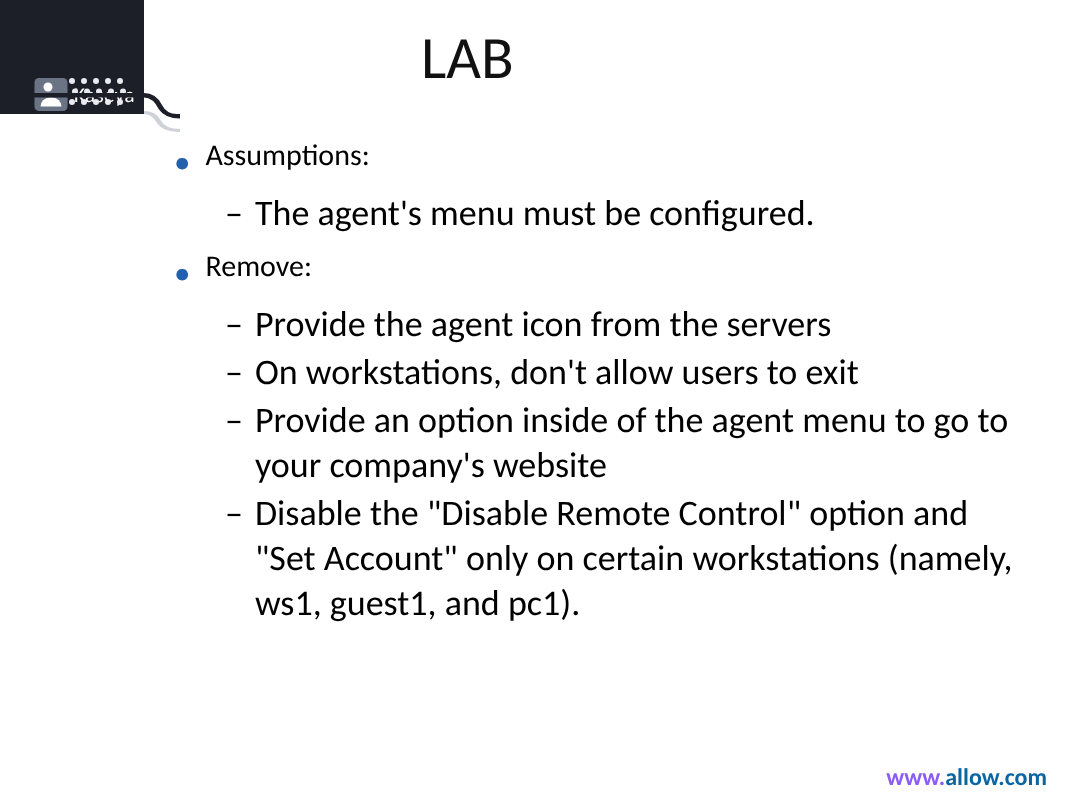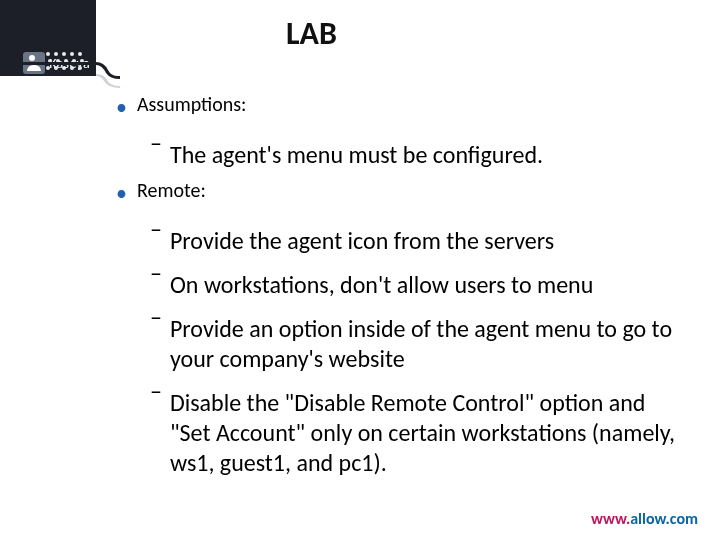"LAB" .title { font-size: 32px -> 40px; font-weight: 700 -> 400 }
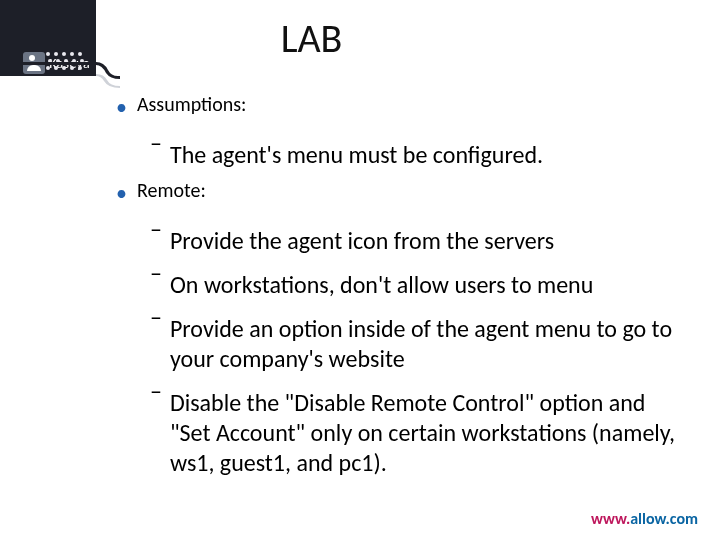"The agent's menu must be" .txt2 { margin-top: 12px -> none }
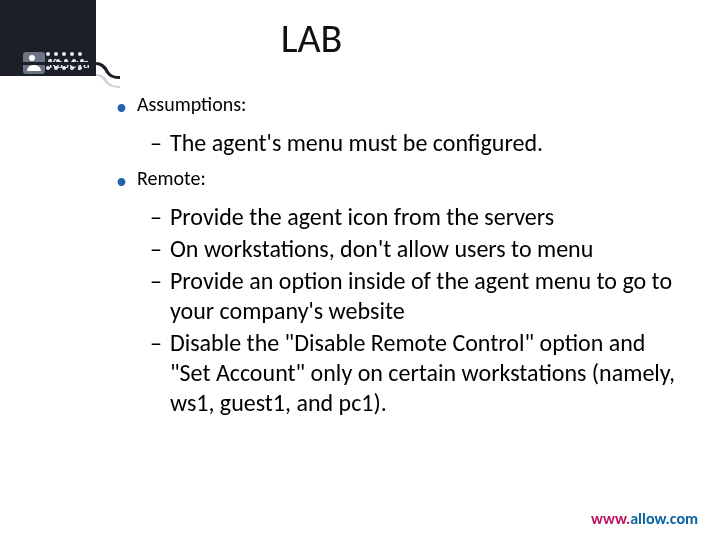"Remote:" span.lbl1 { text: Remote -> Remove }
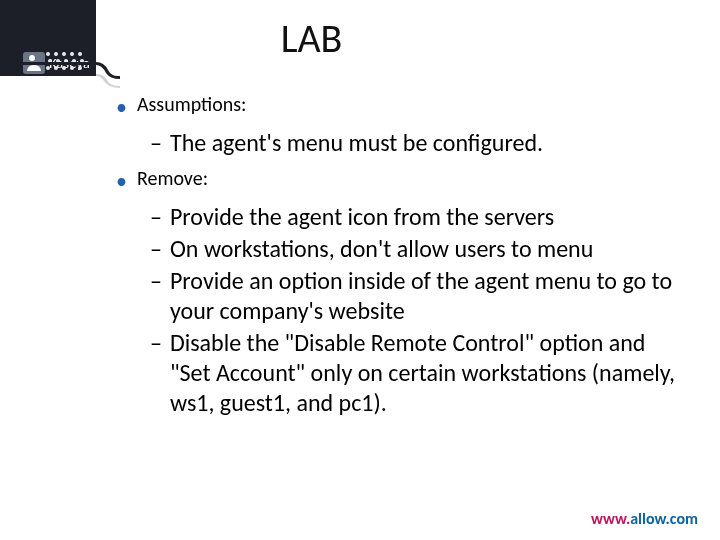"On workstations, don't allow users" span.txt2 { text: menu -> exit }
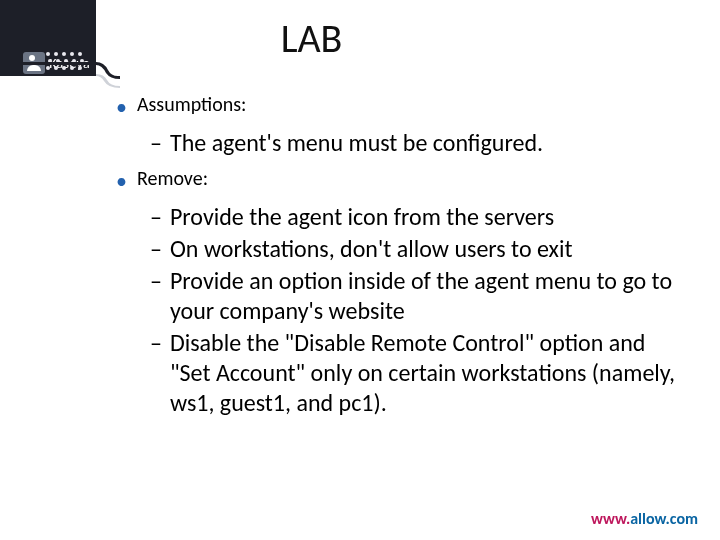"www." .footer-url .www { color: #be185d -> #8b5cf6 }
